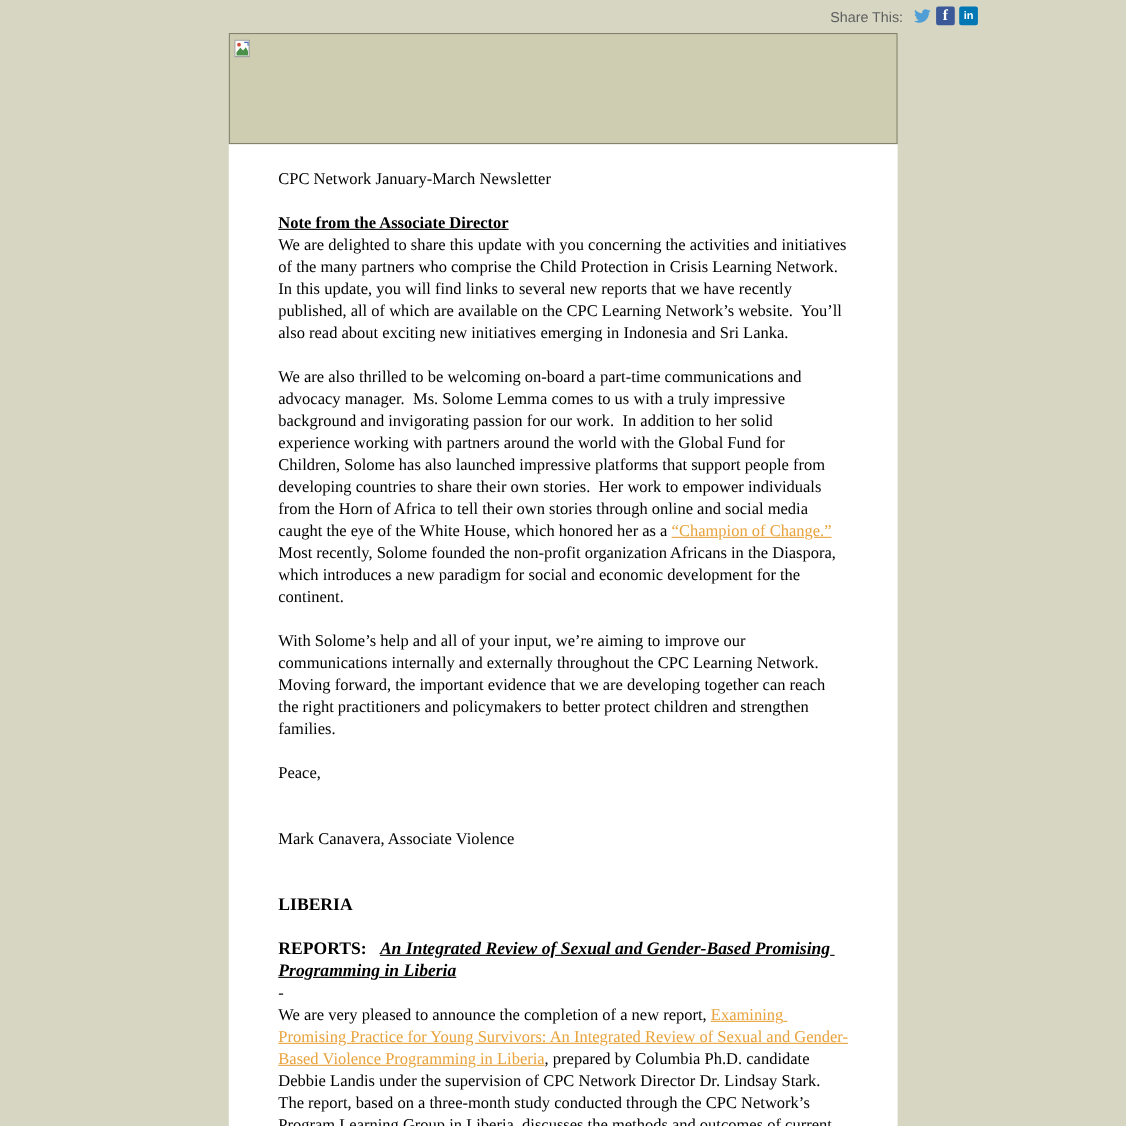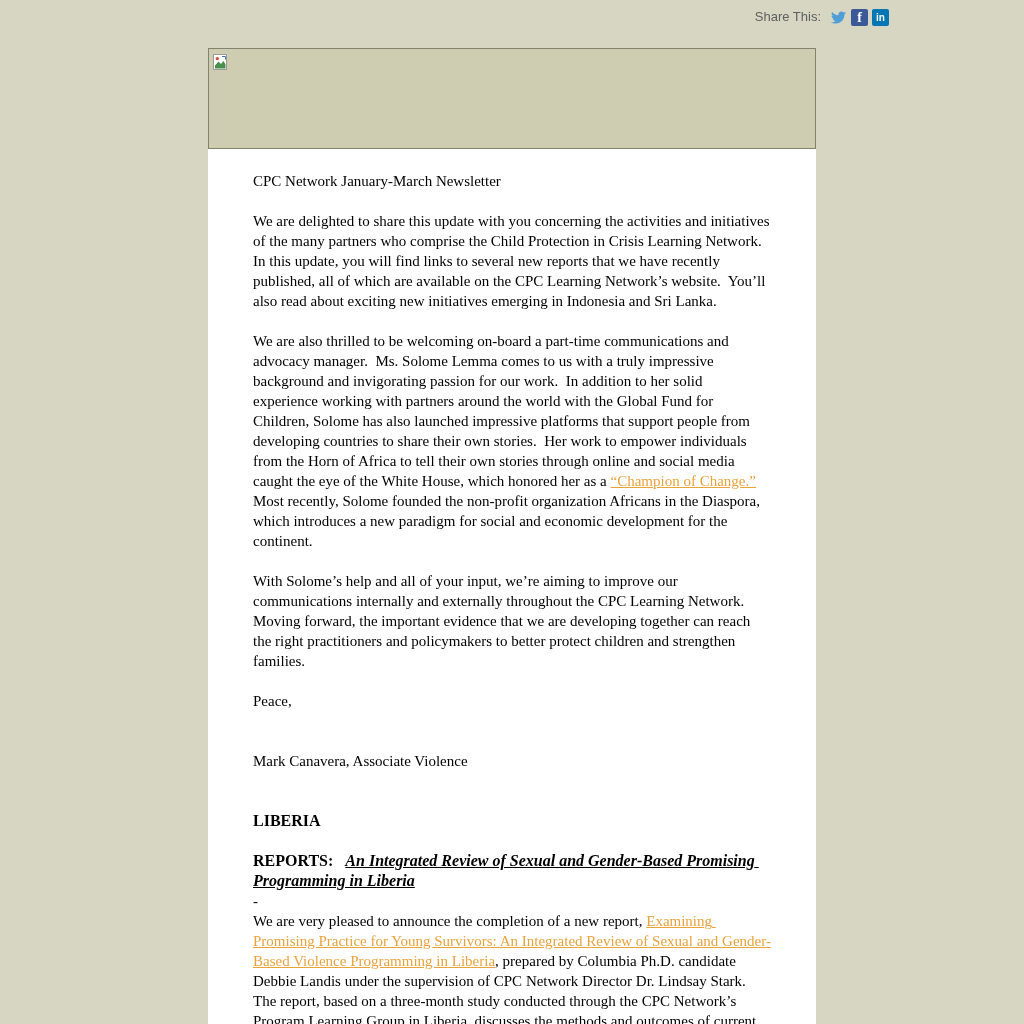"Share This:" .share-bar { align-items: flex-start -> flex-end; height: 48px -> 30px }
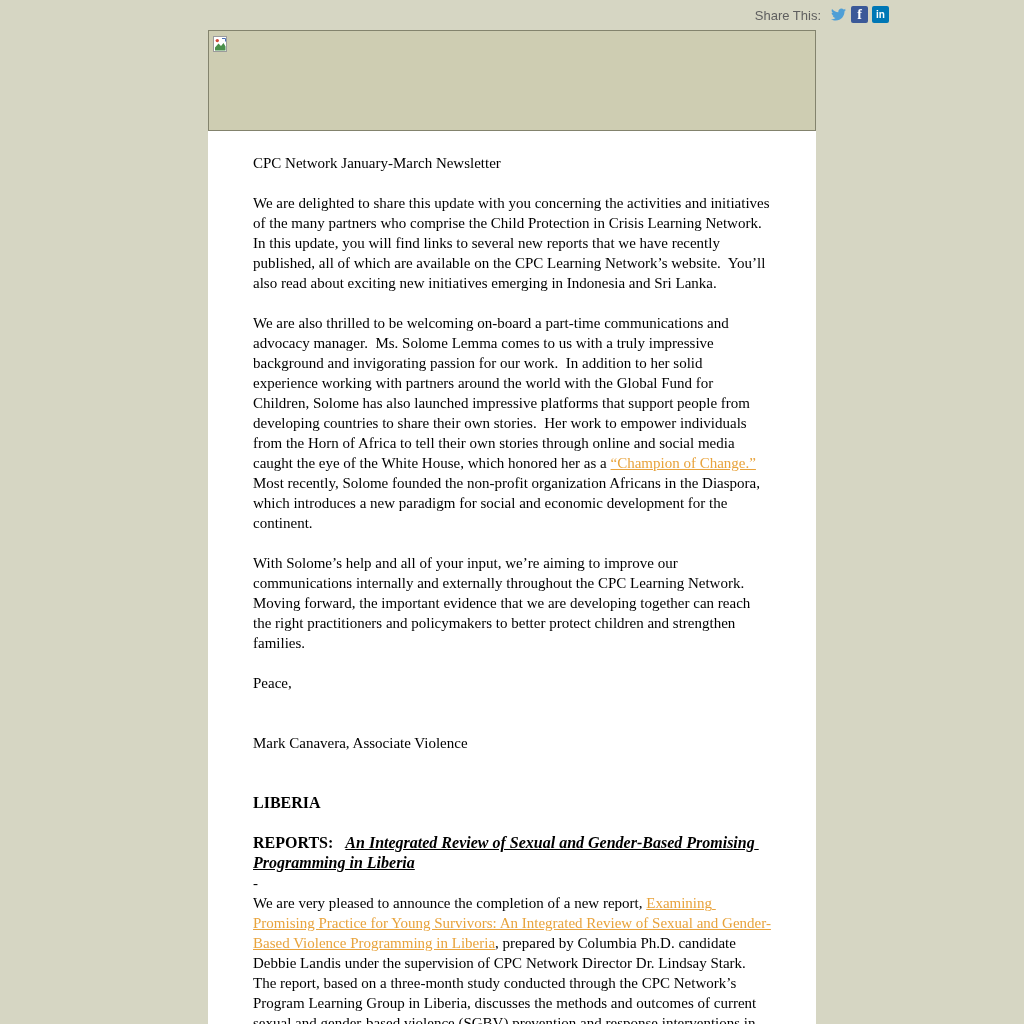"Note from the Associate Director" p.mb0 { html: none -> <p>Note from the Associate Director</p> }
